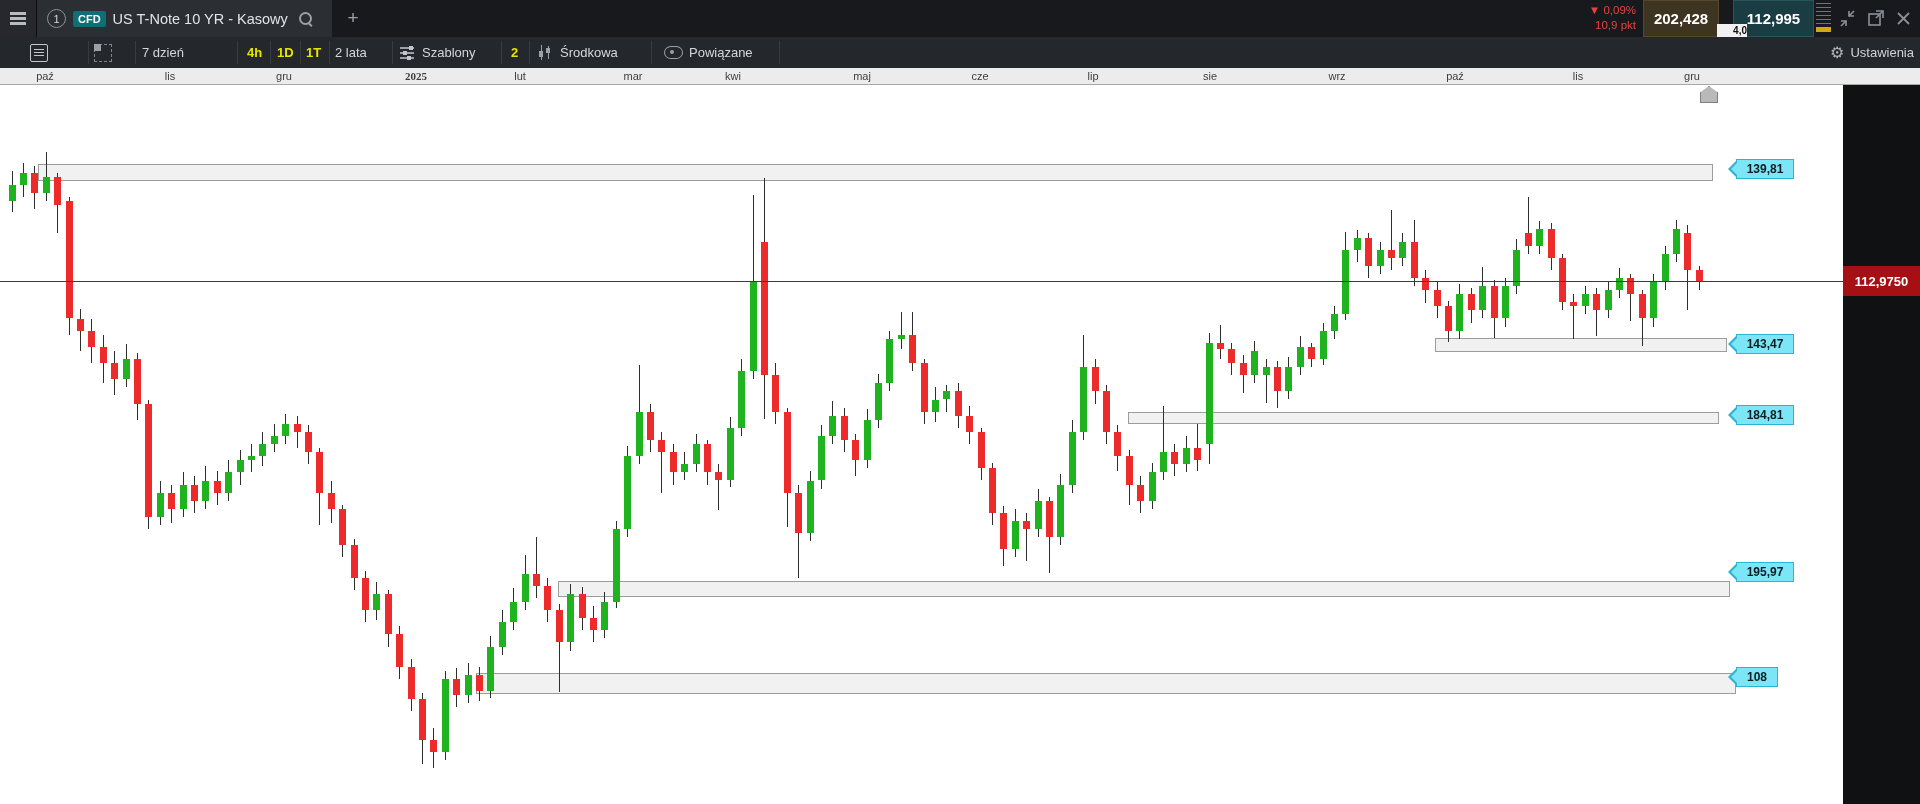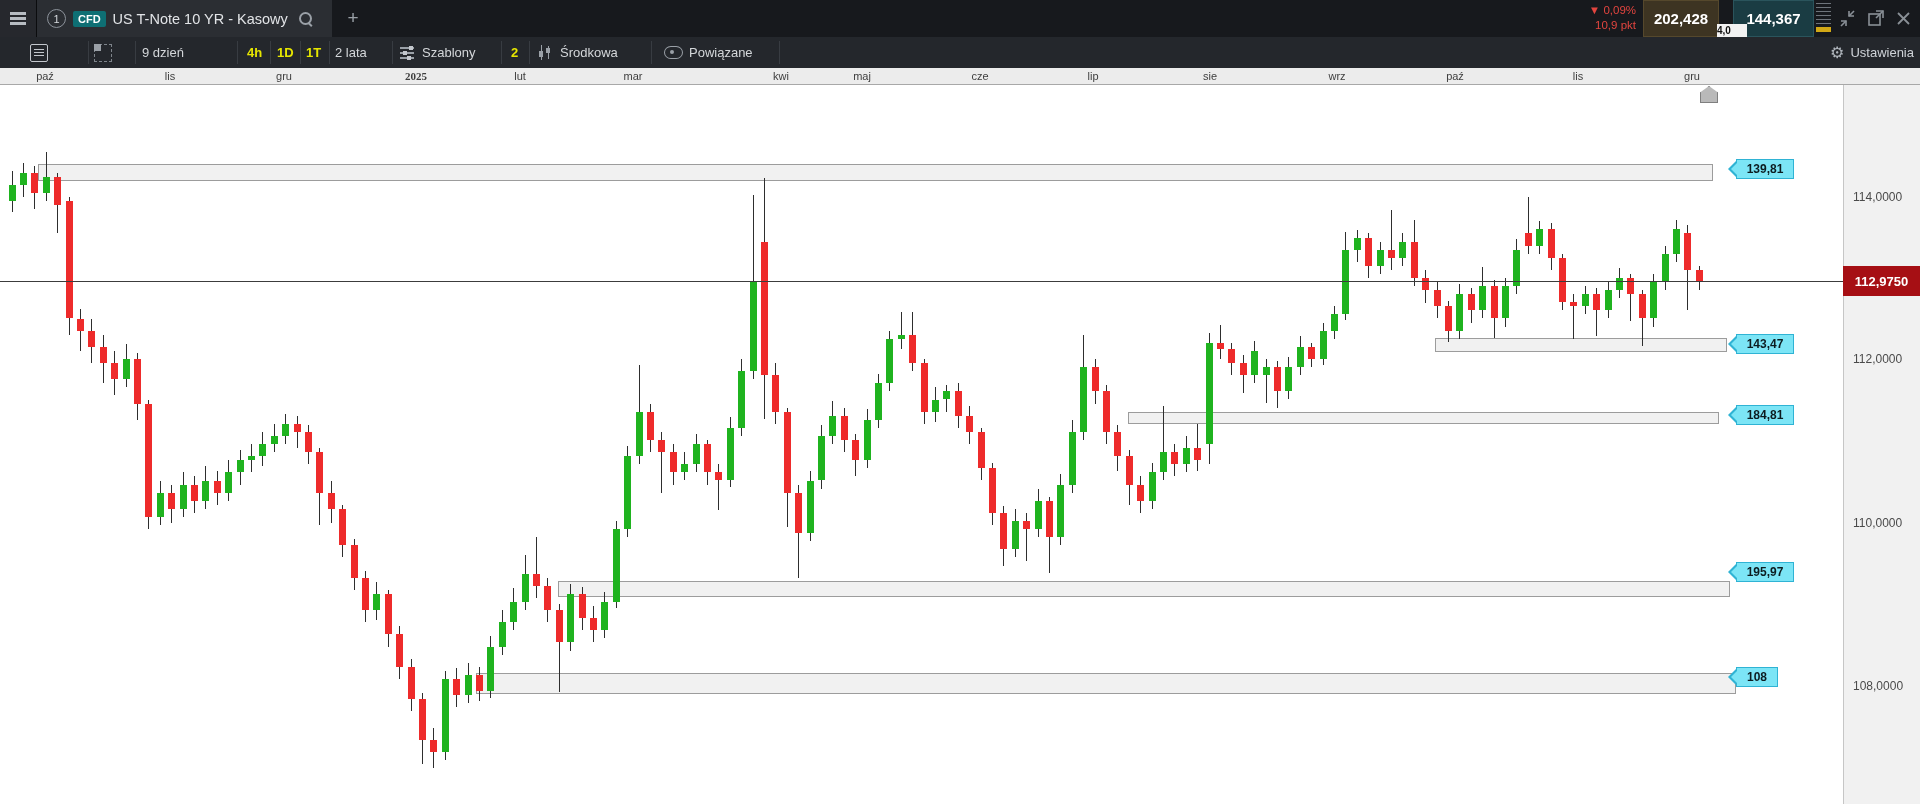"144,367" div { text: 144,367 -> 112,995 }
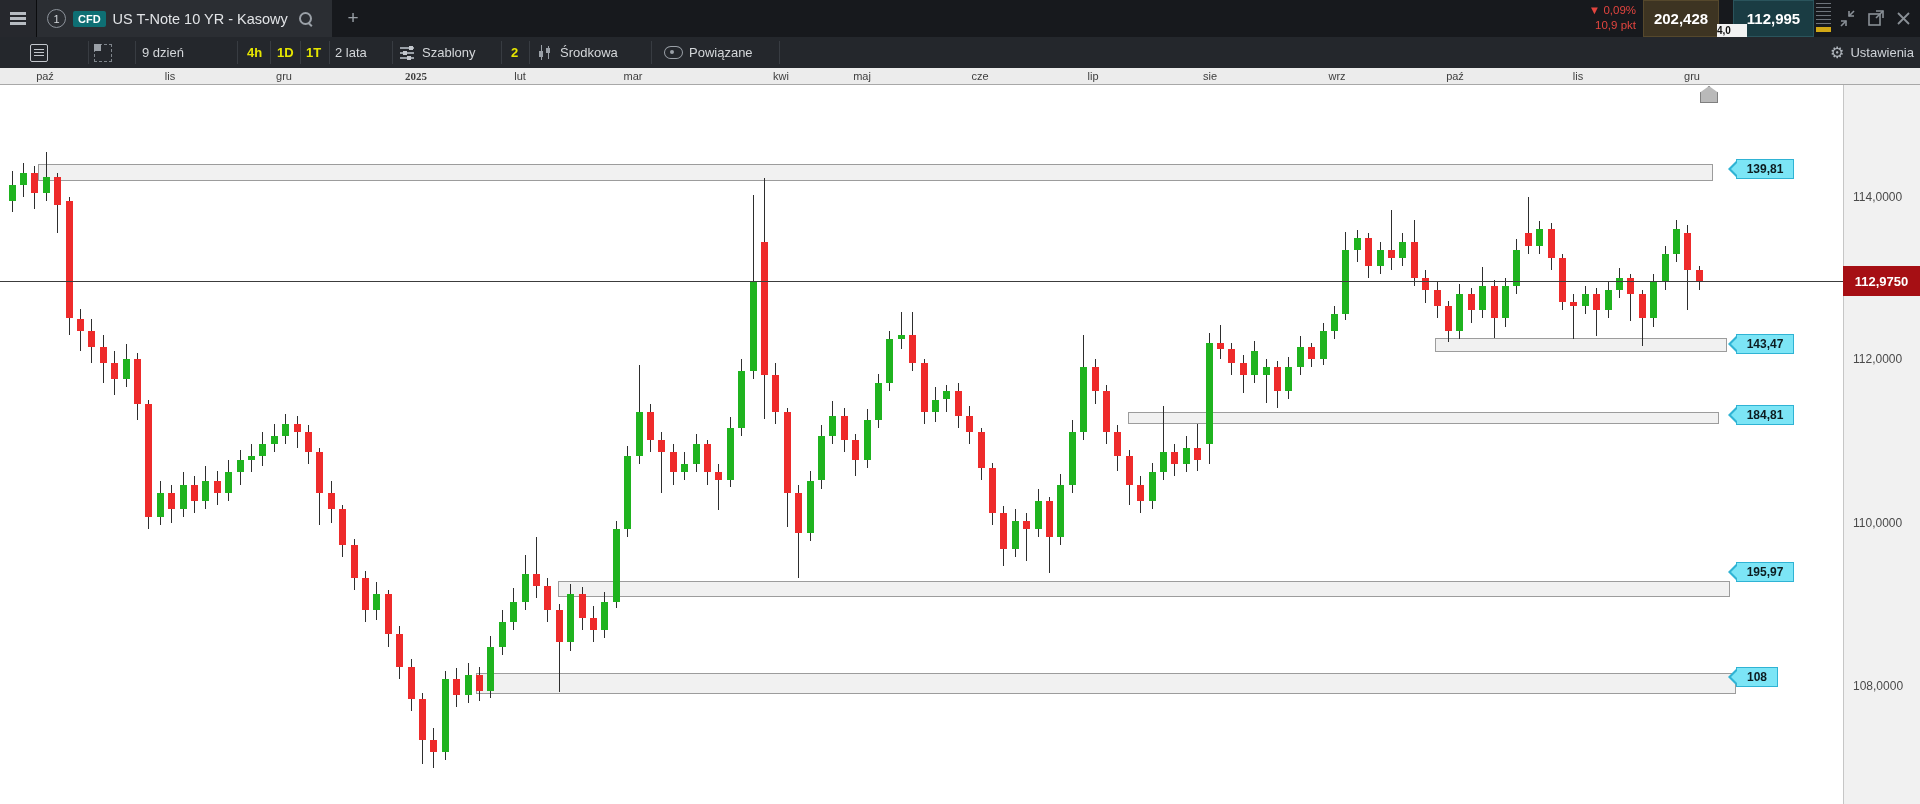"4,0" #spread-badge { text-align: left -> right }
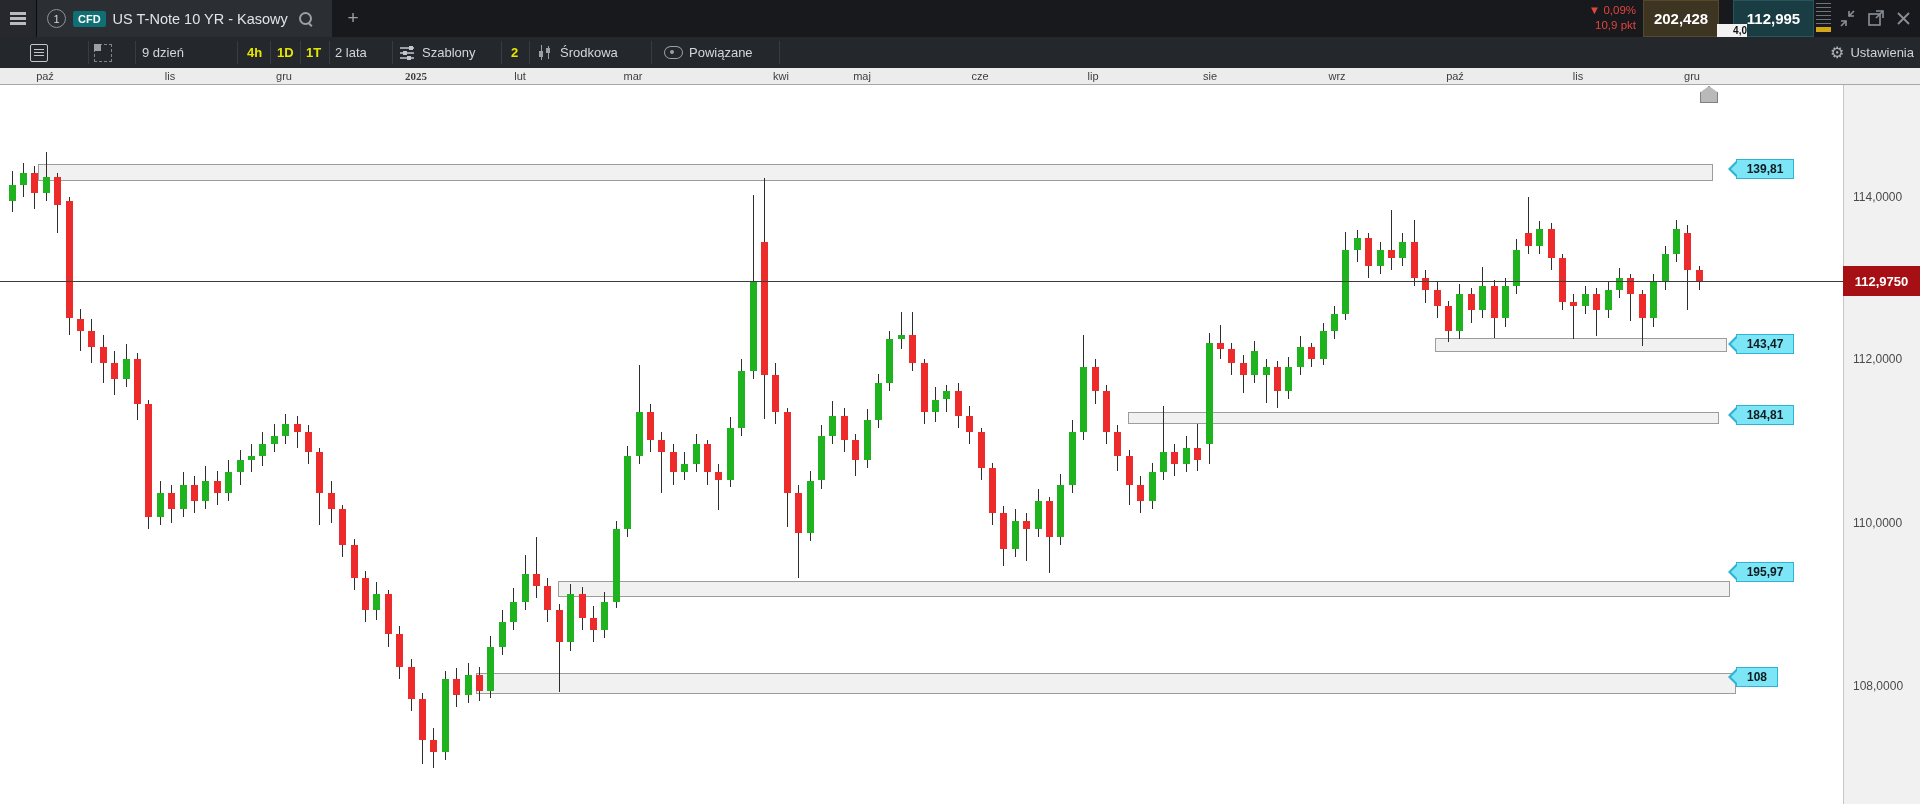"9 dzień" span { text: 9 -> 7 }
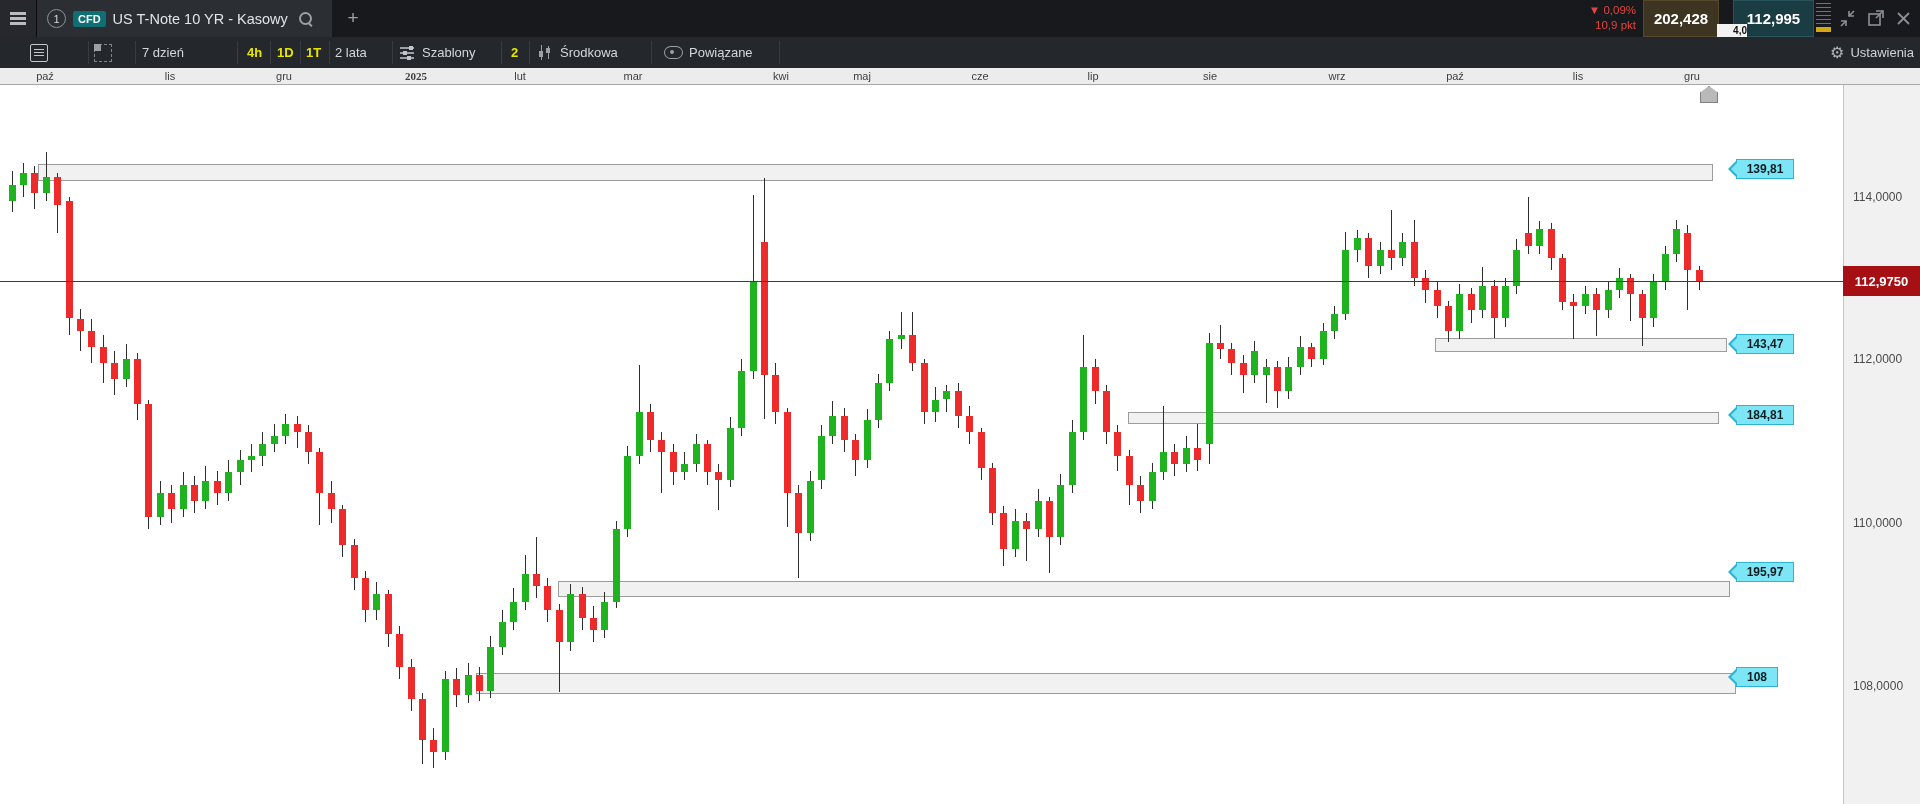"kwi" div.month-lab { left: 776px -> 728px }
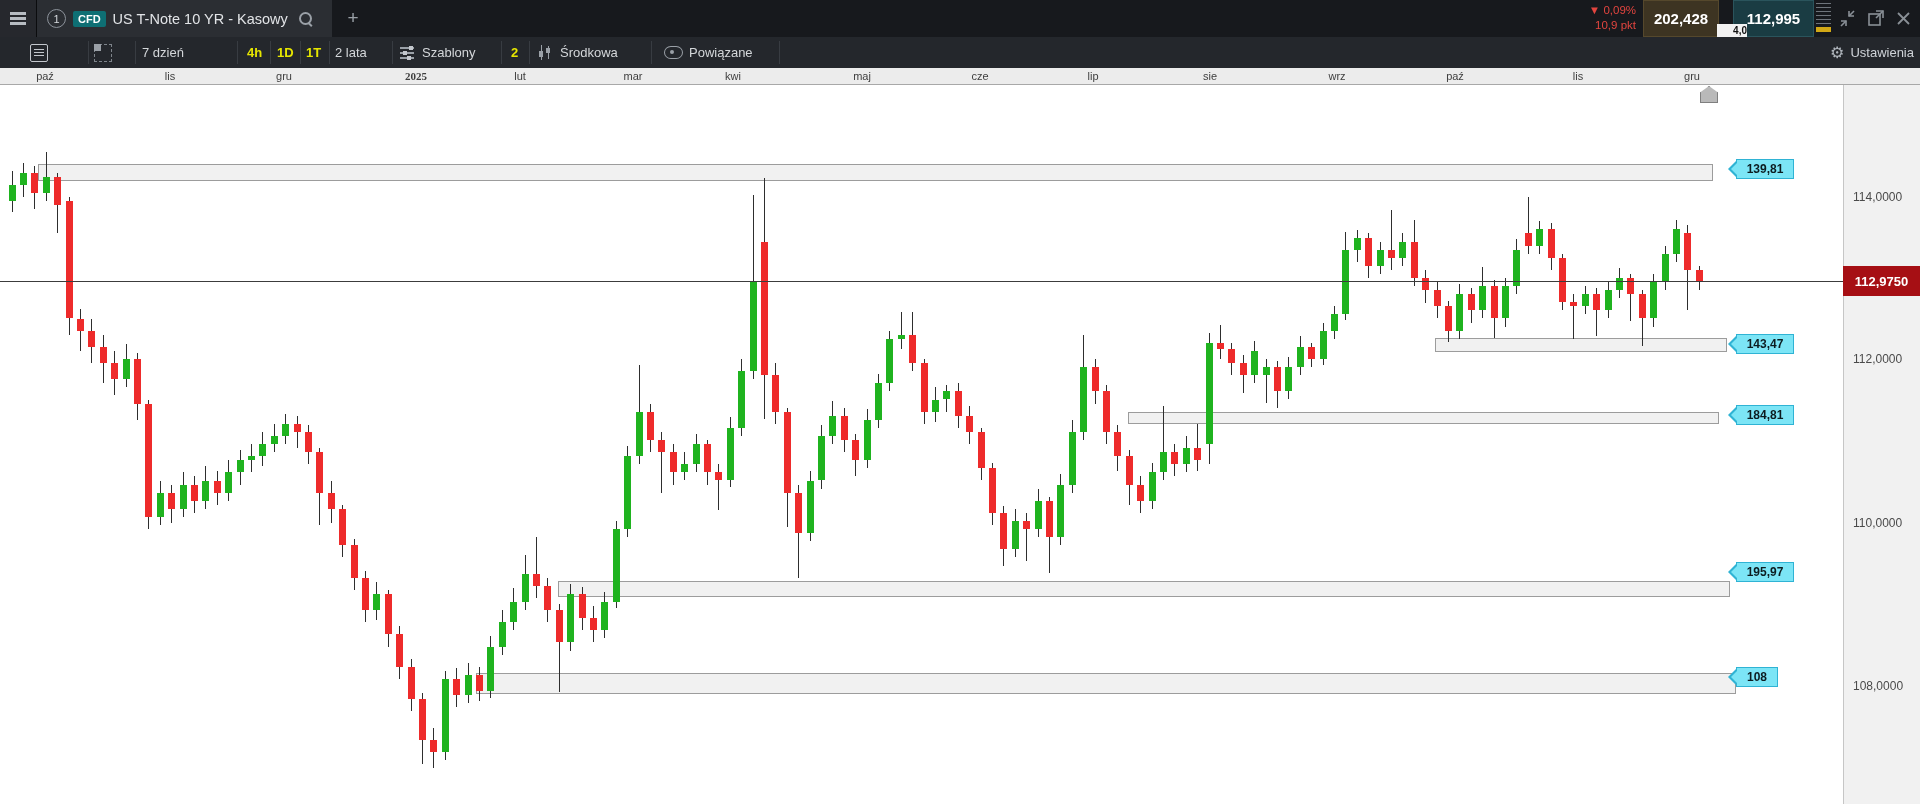"114,0000" div { html: <div> <div>114,0000</div> <div>112,0000</div> <div>110,0000</div> <div>108,0000</div> </div> -> none }
